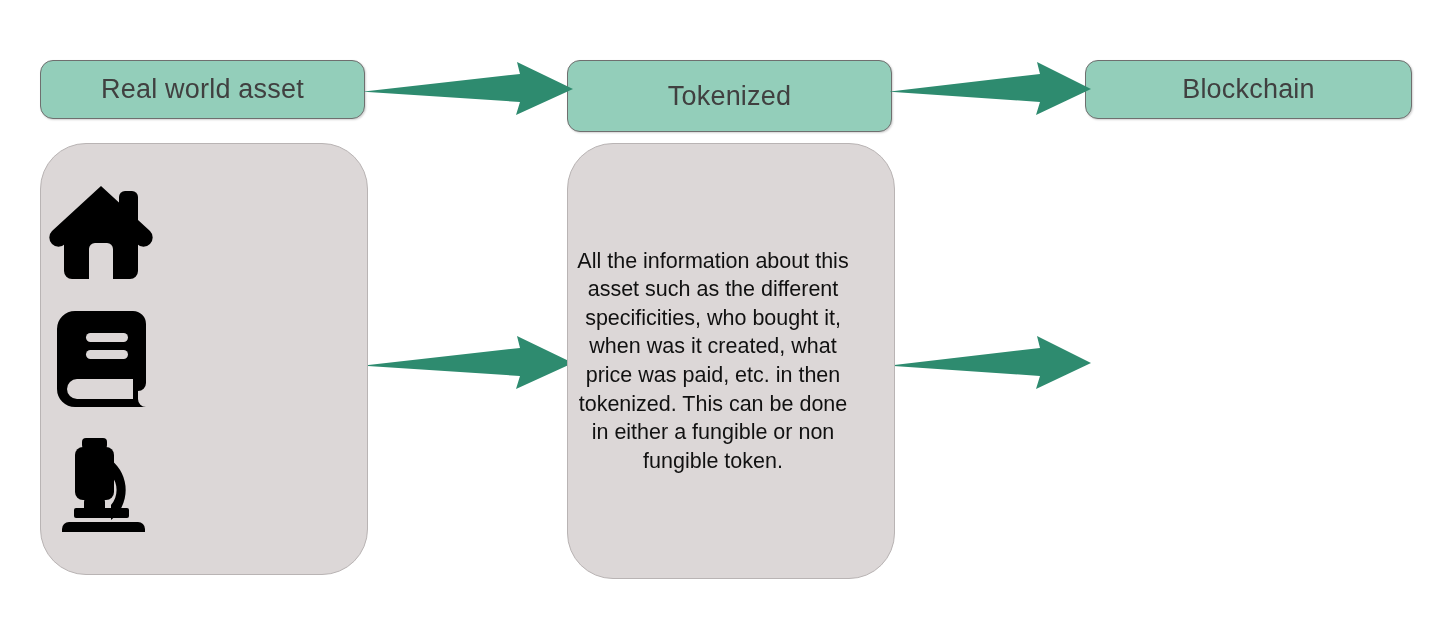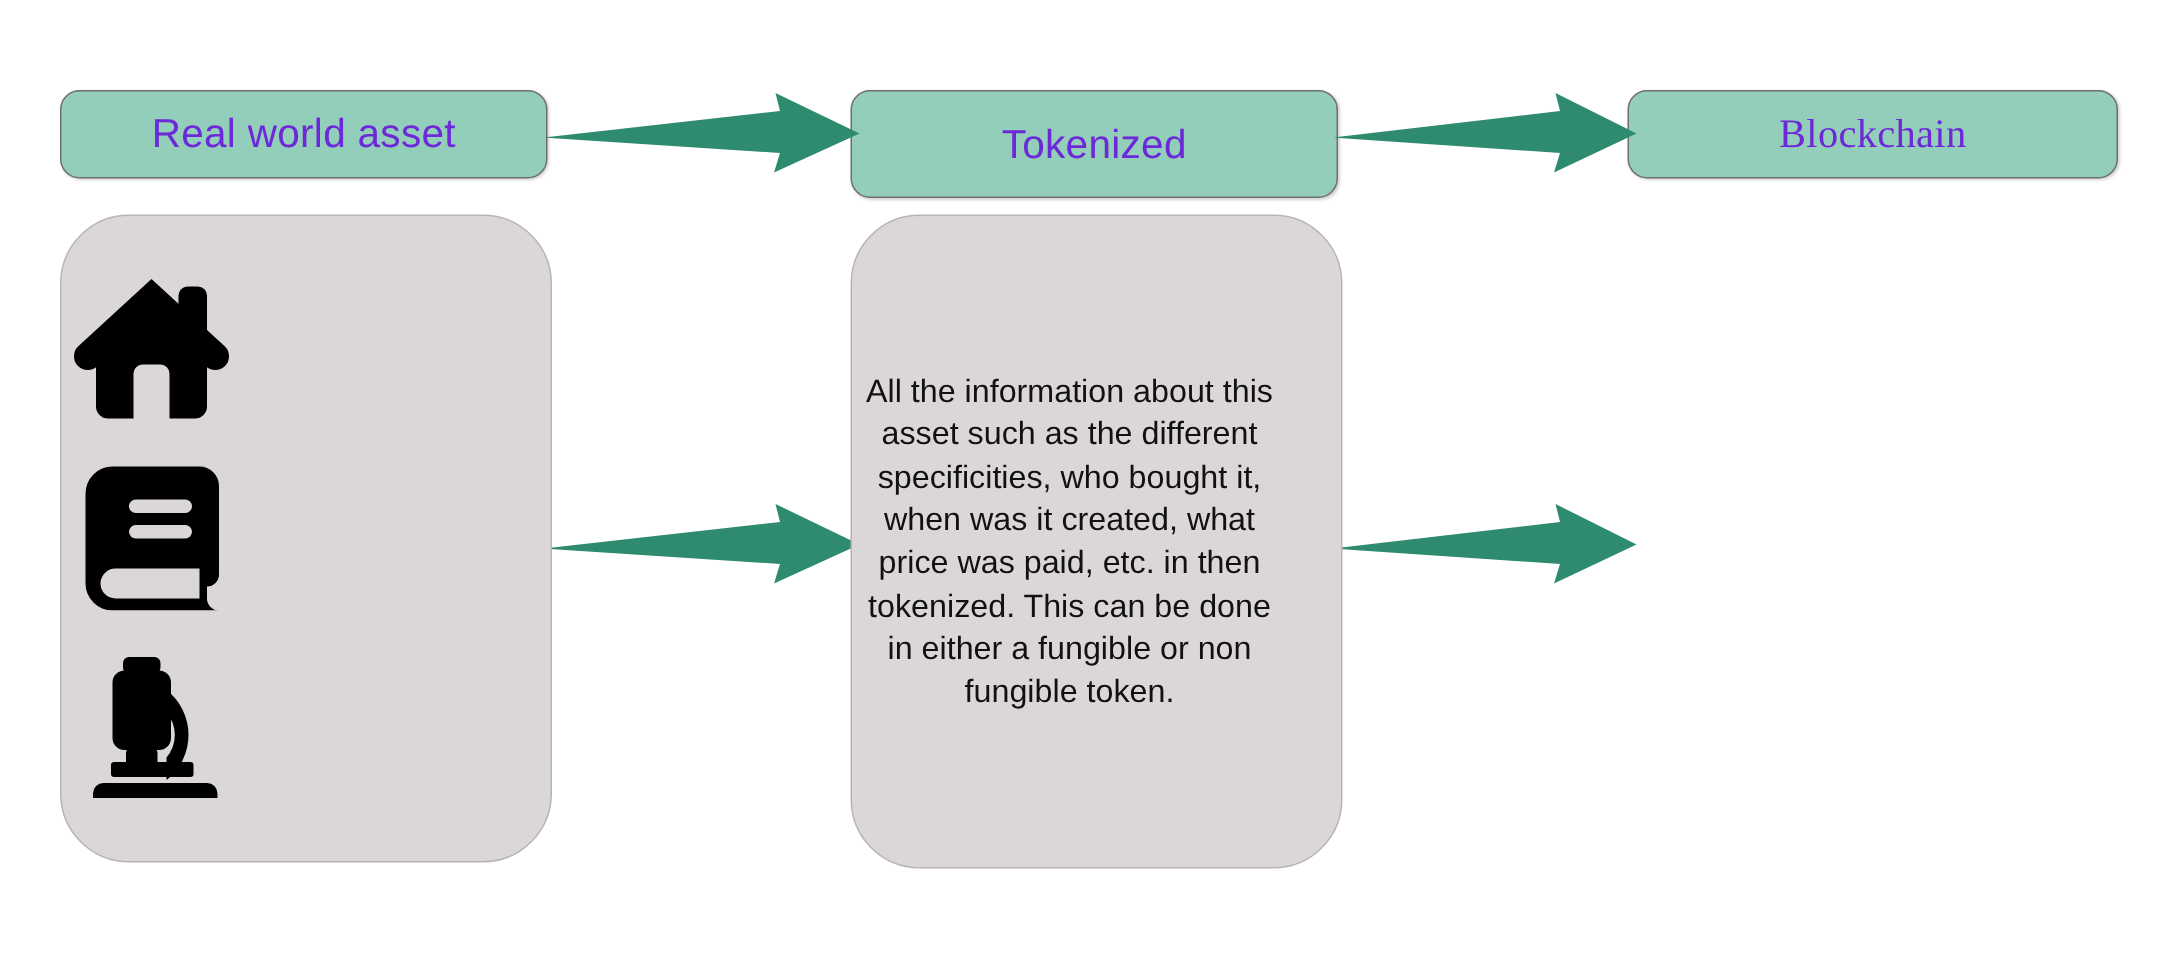"Real world asset" .header-pill .pill-label { color: #6d28d9 -> #404040 }
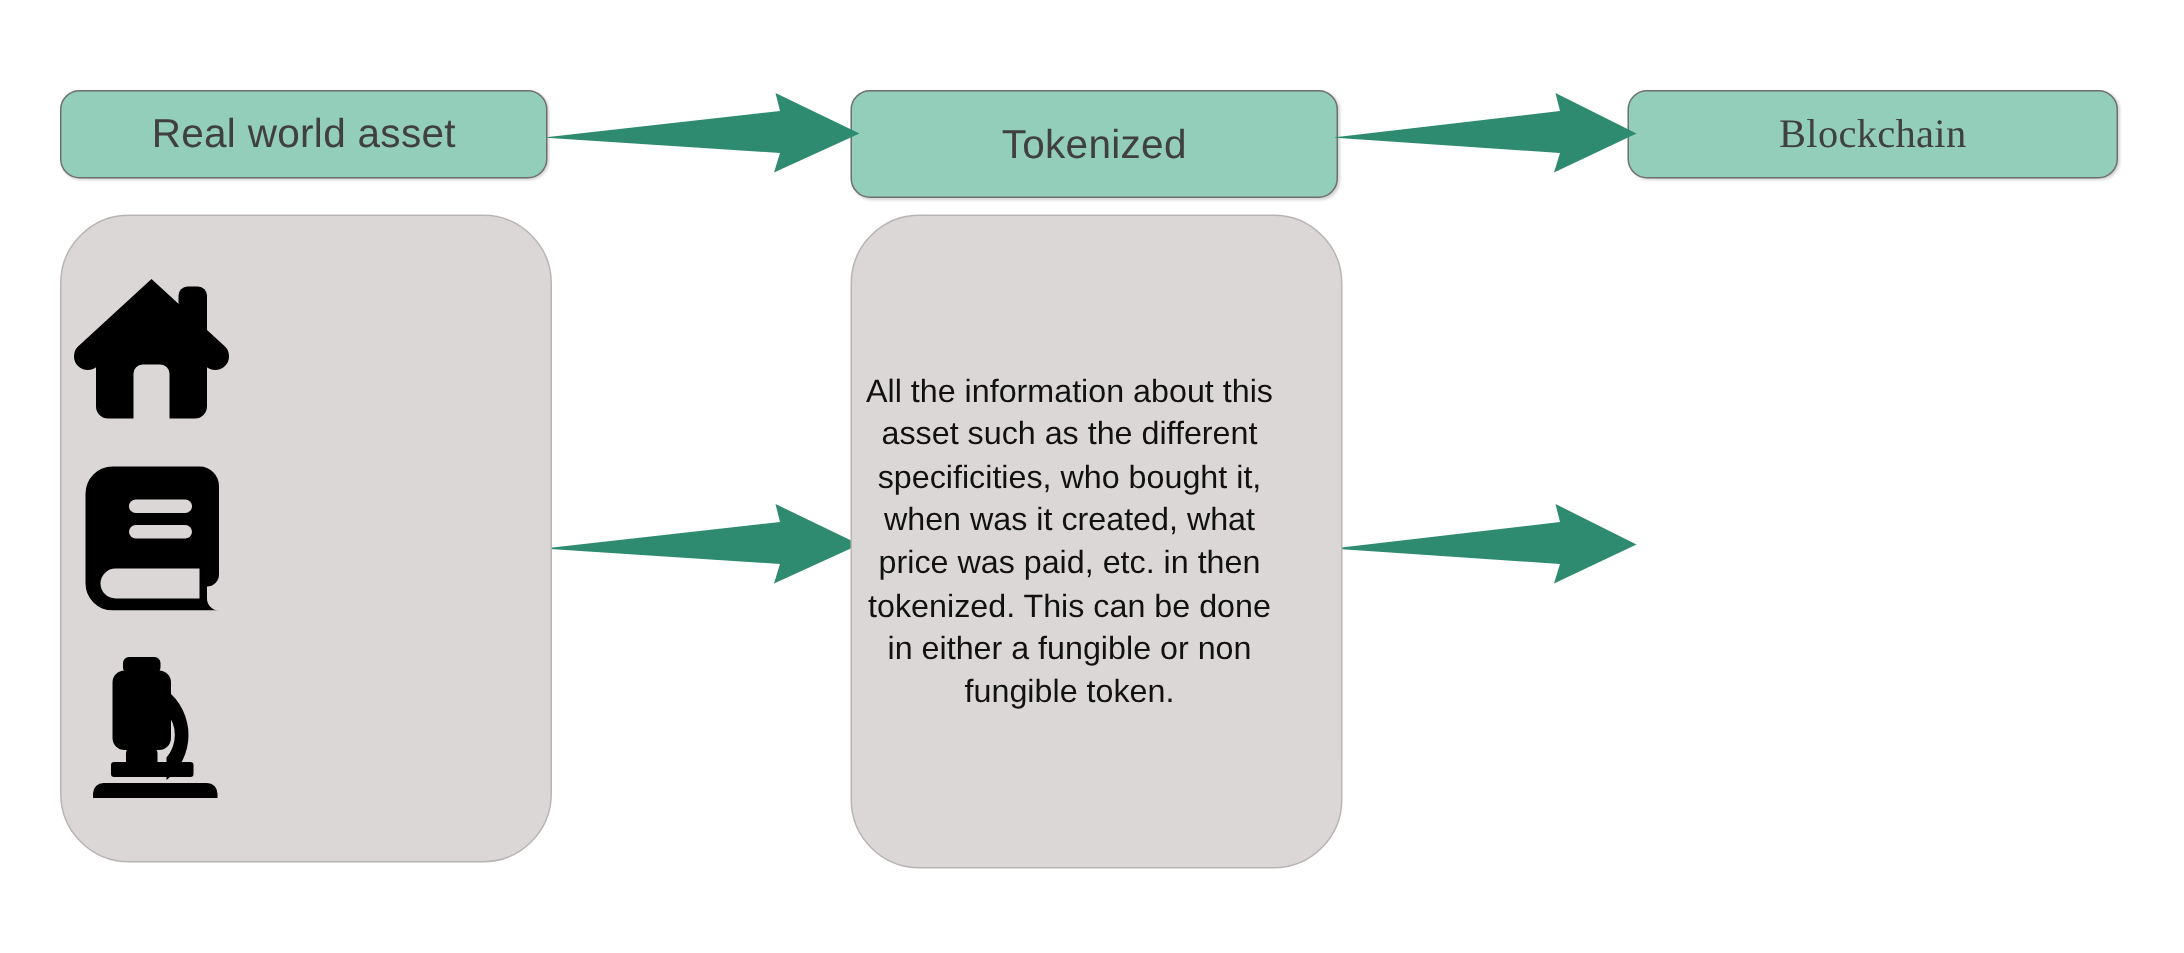"Blockchain" #header-pill-3 { font-family: Liberation Serif, serif -> none }
